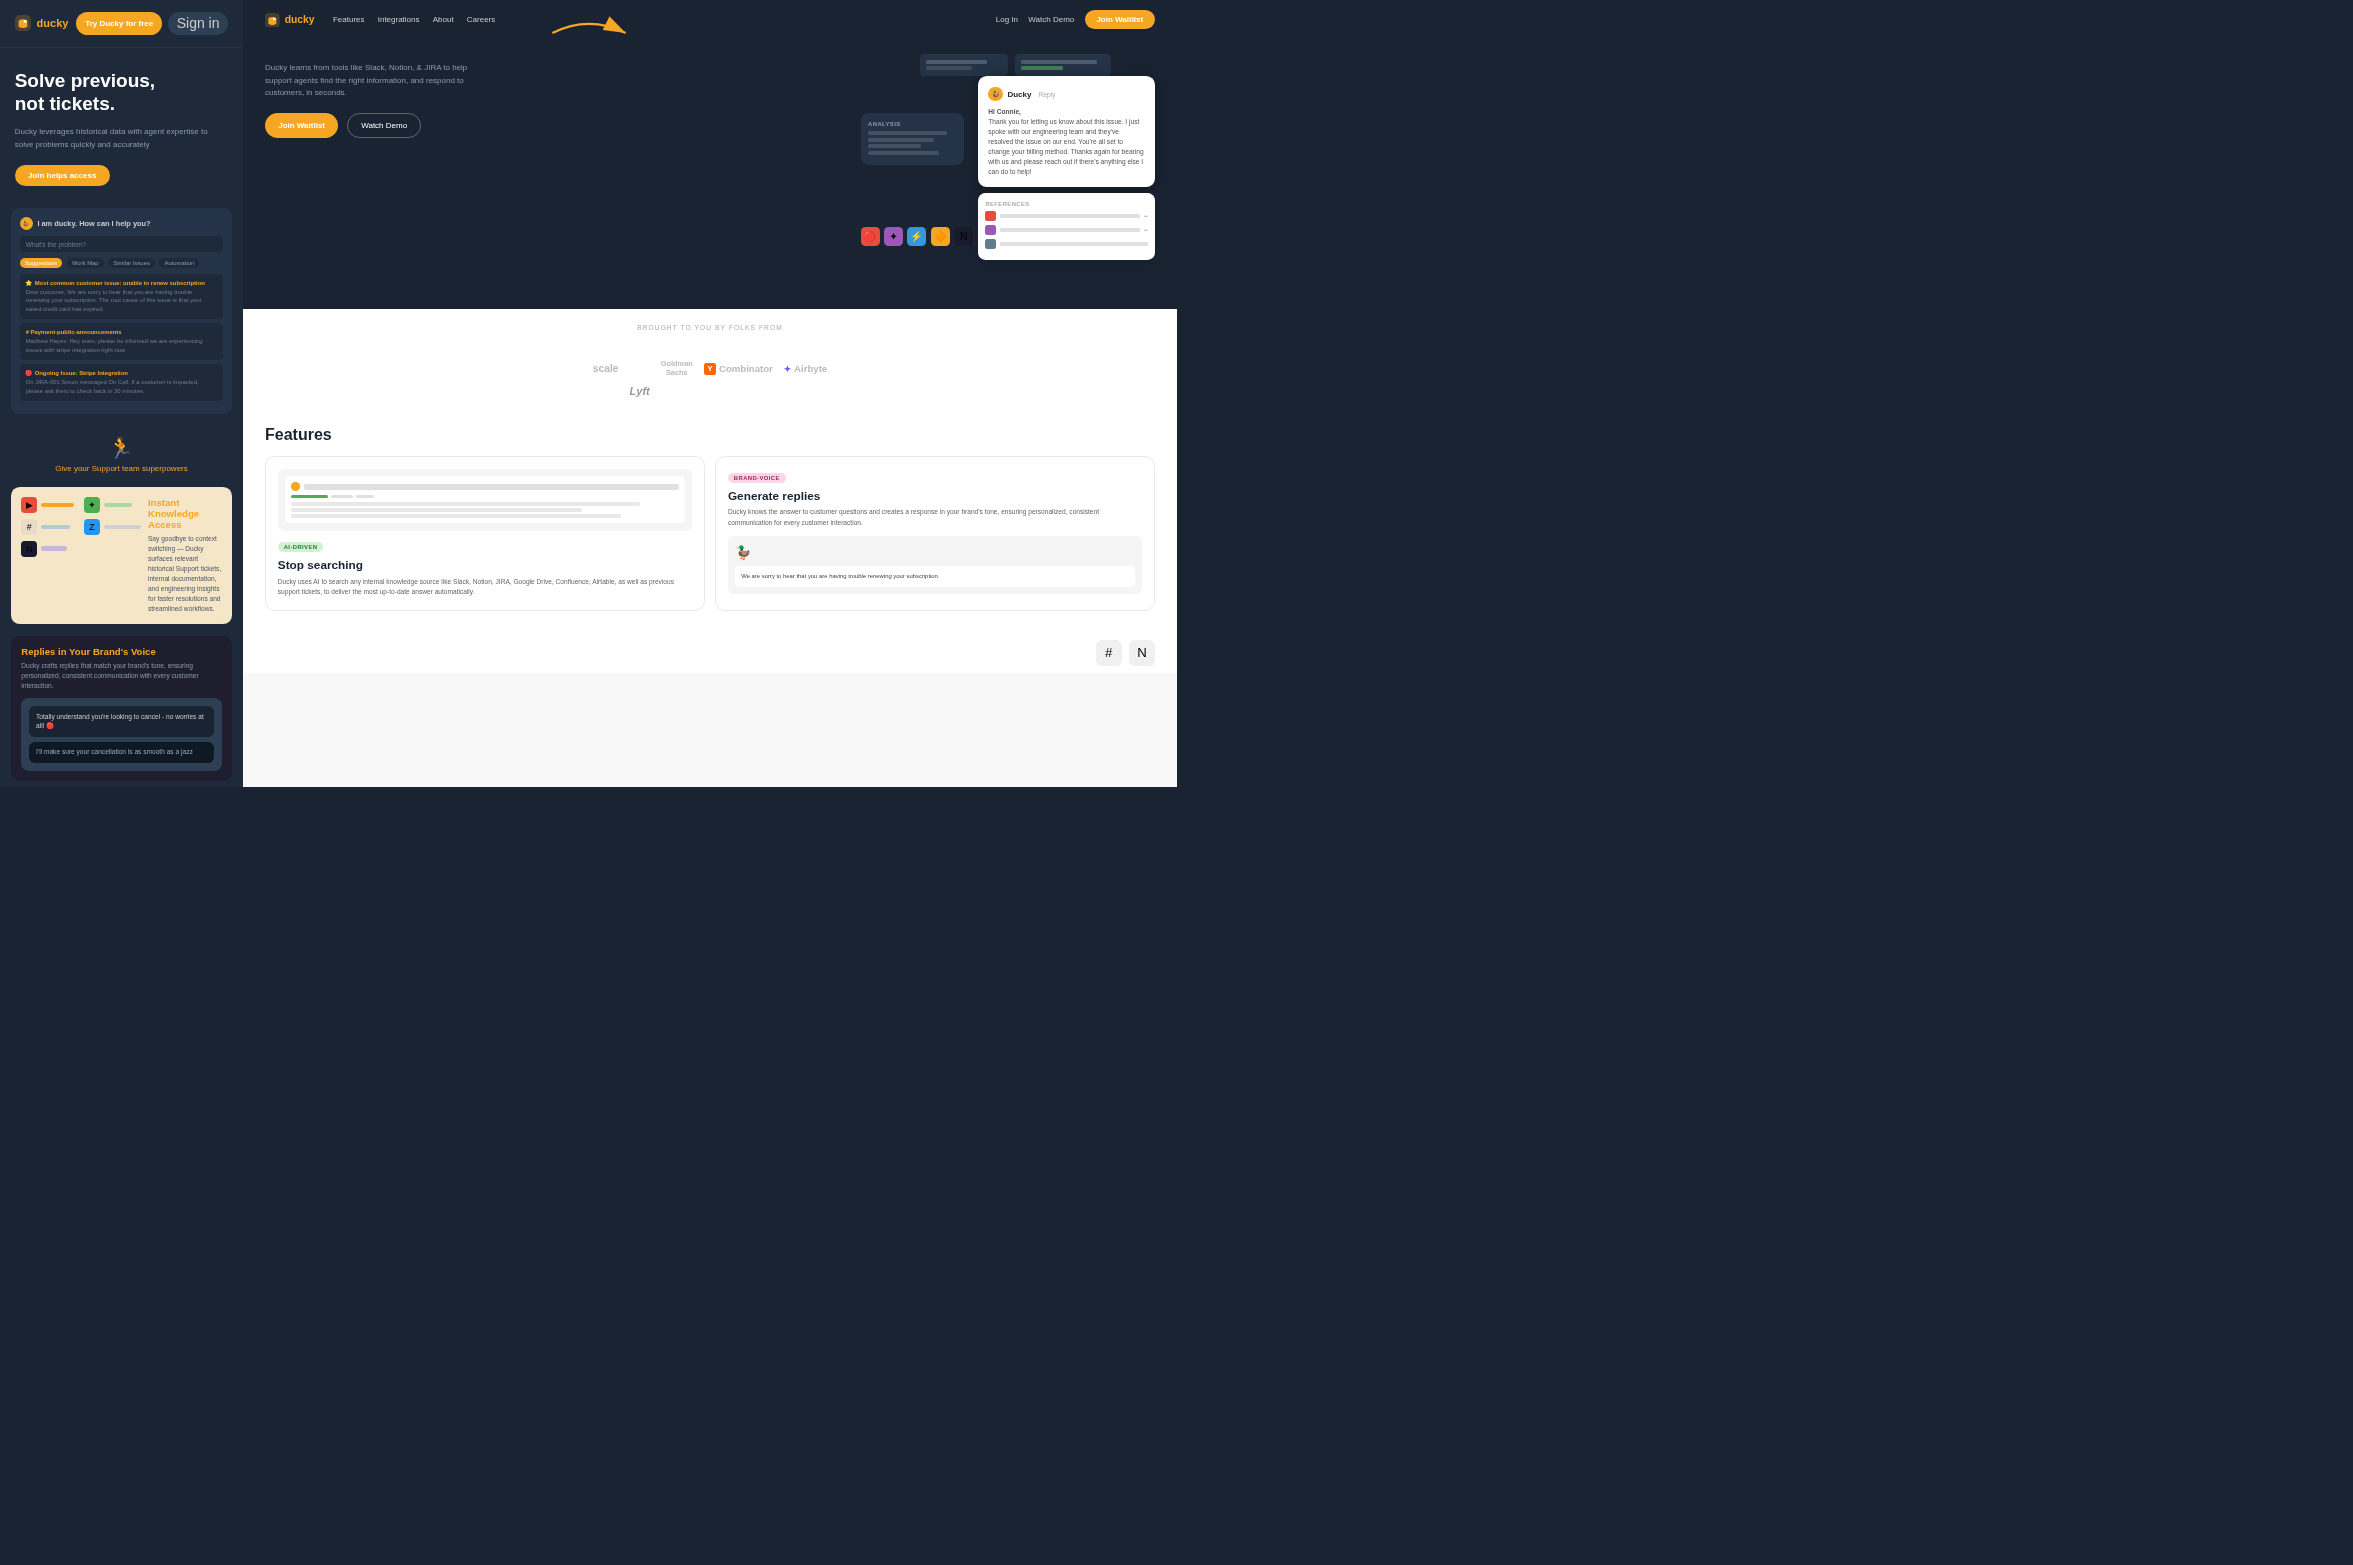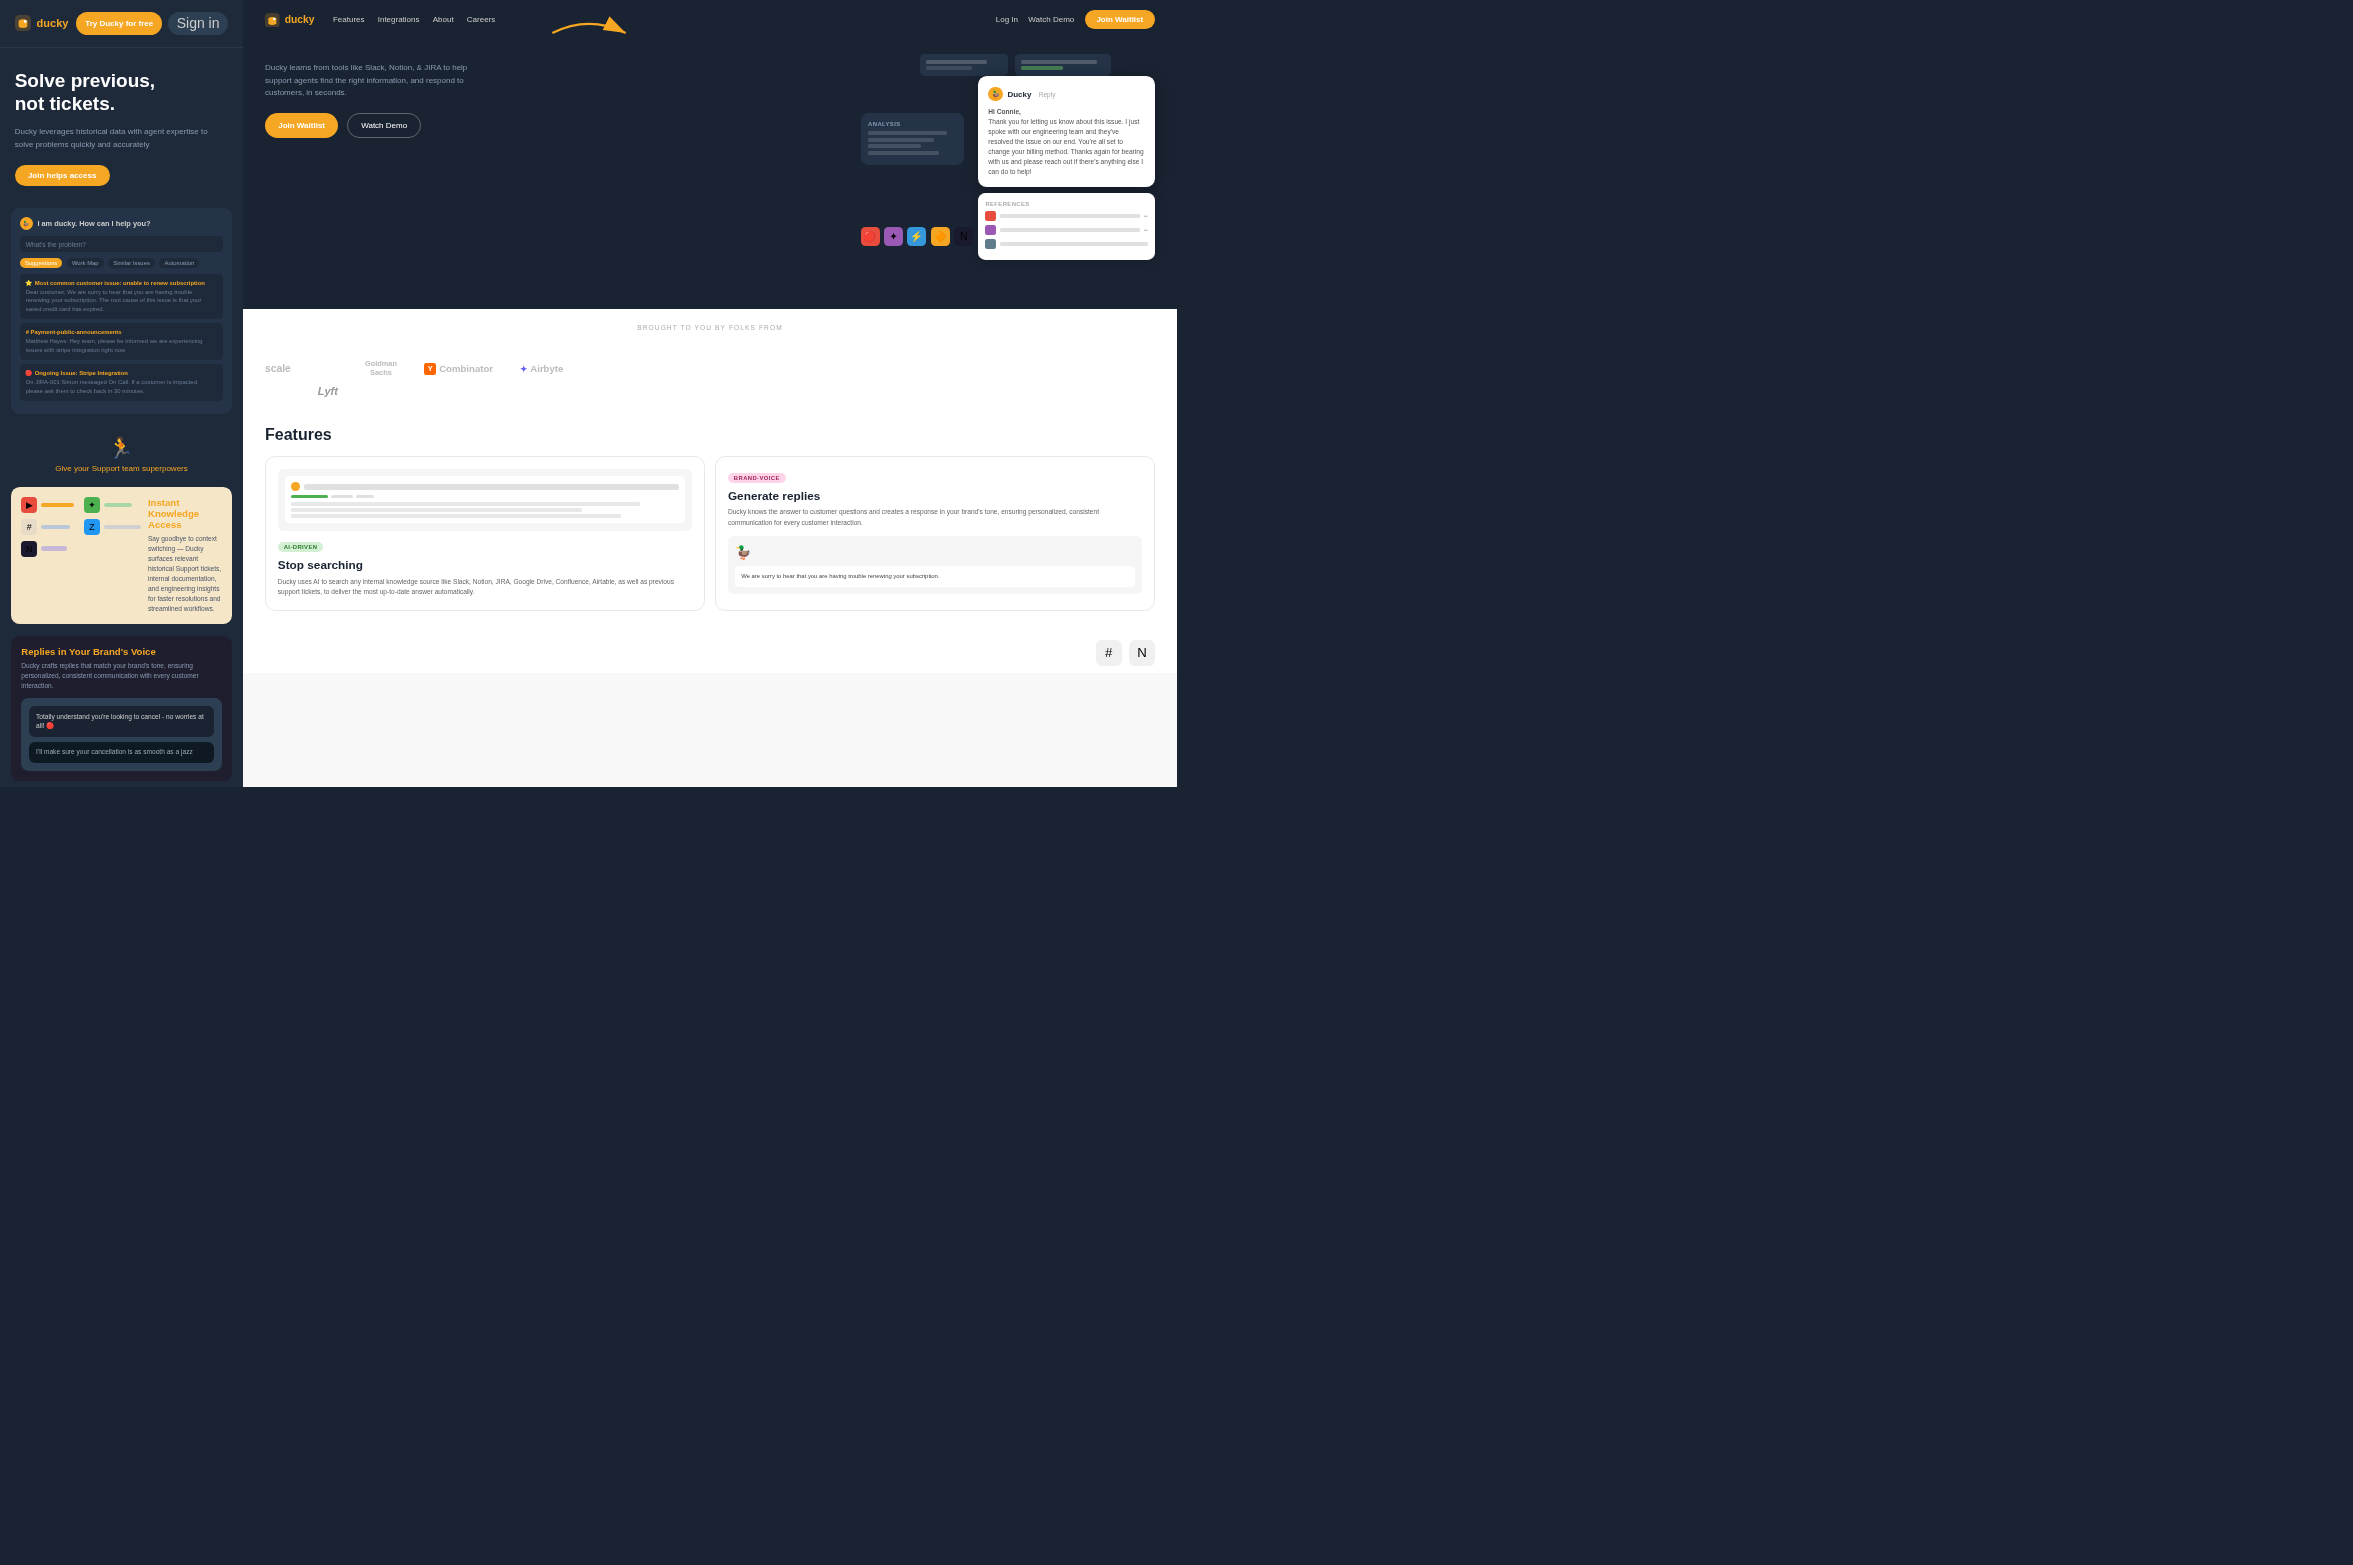"scale" .logos-row { gap: 27px -> 11px; justify-content: flex-start -> center }
